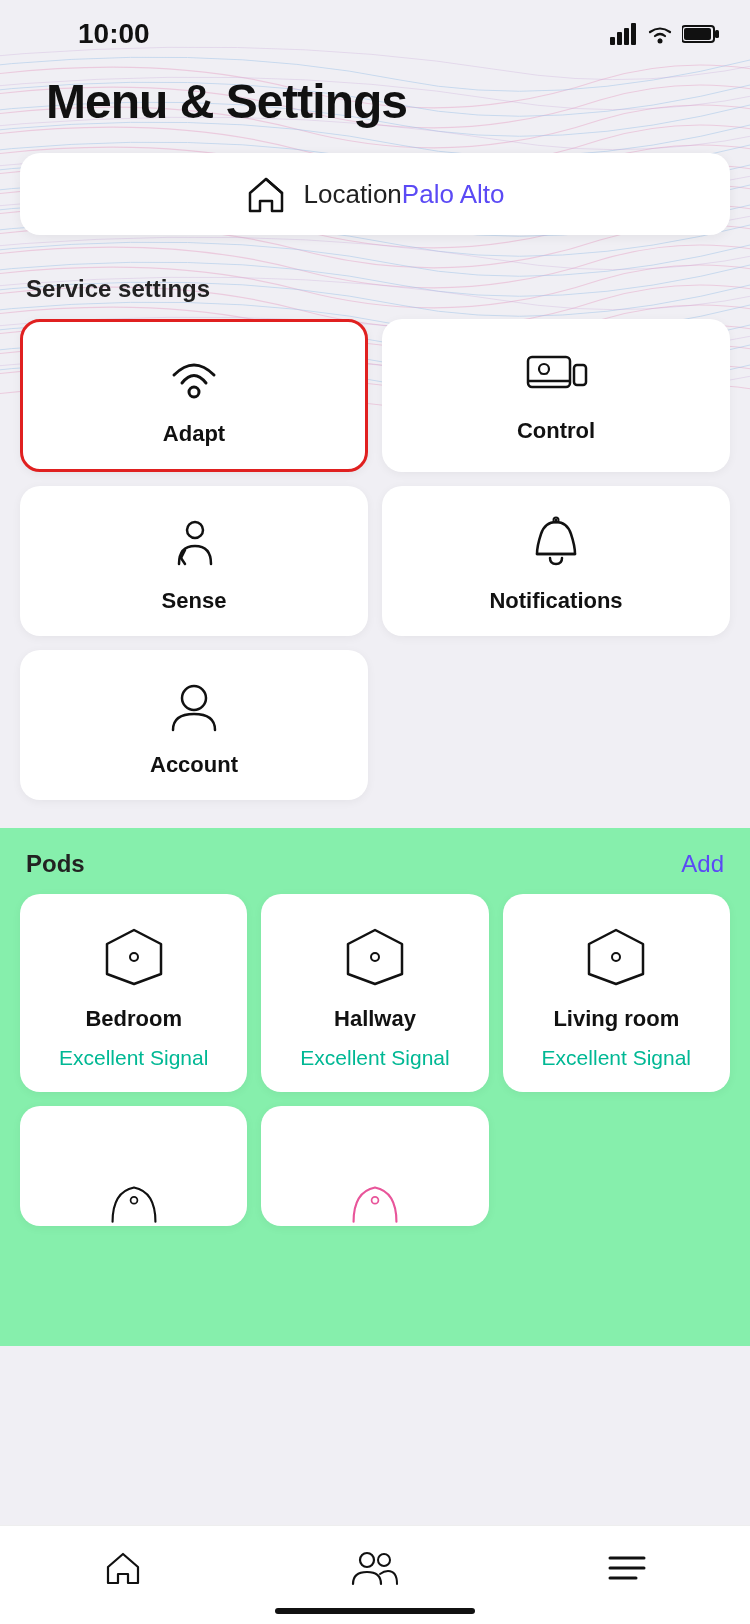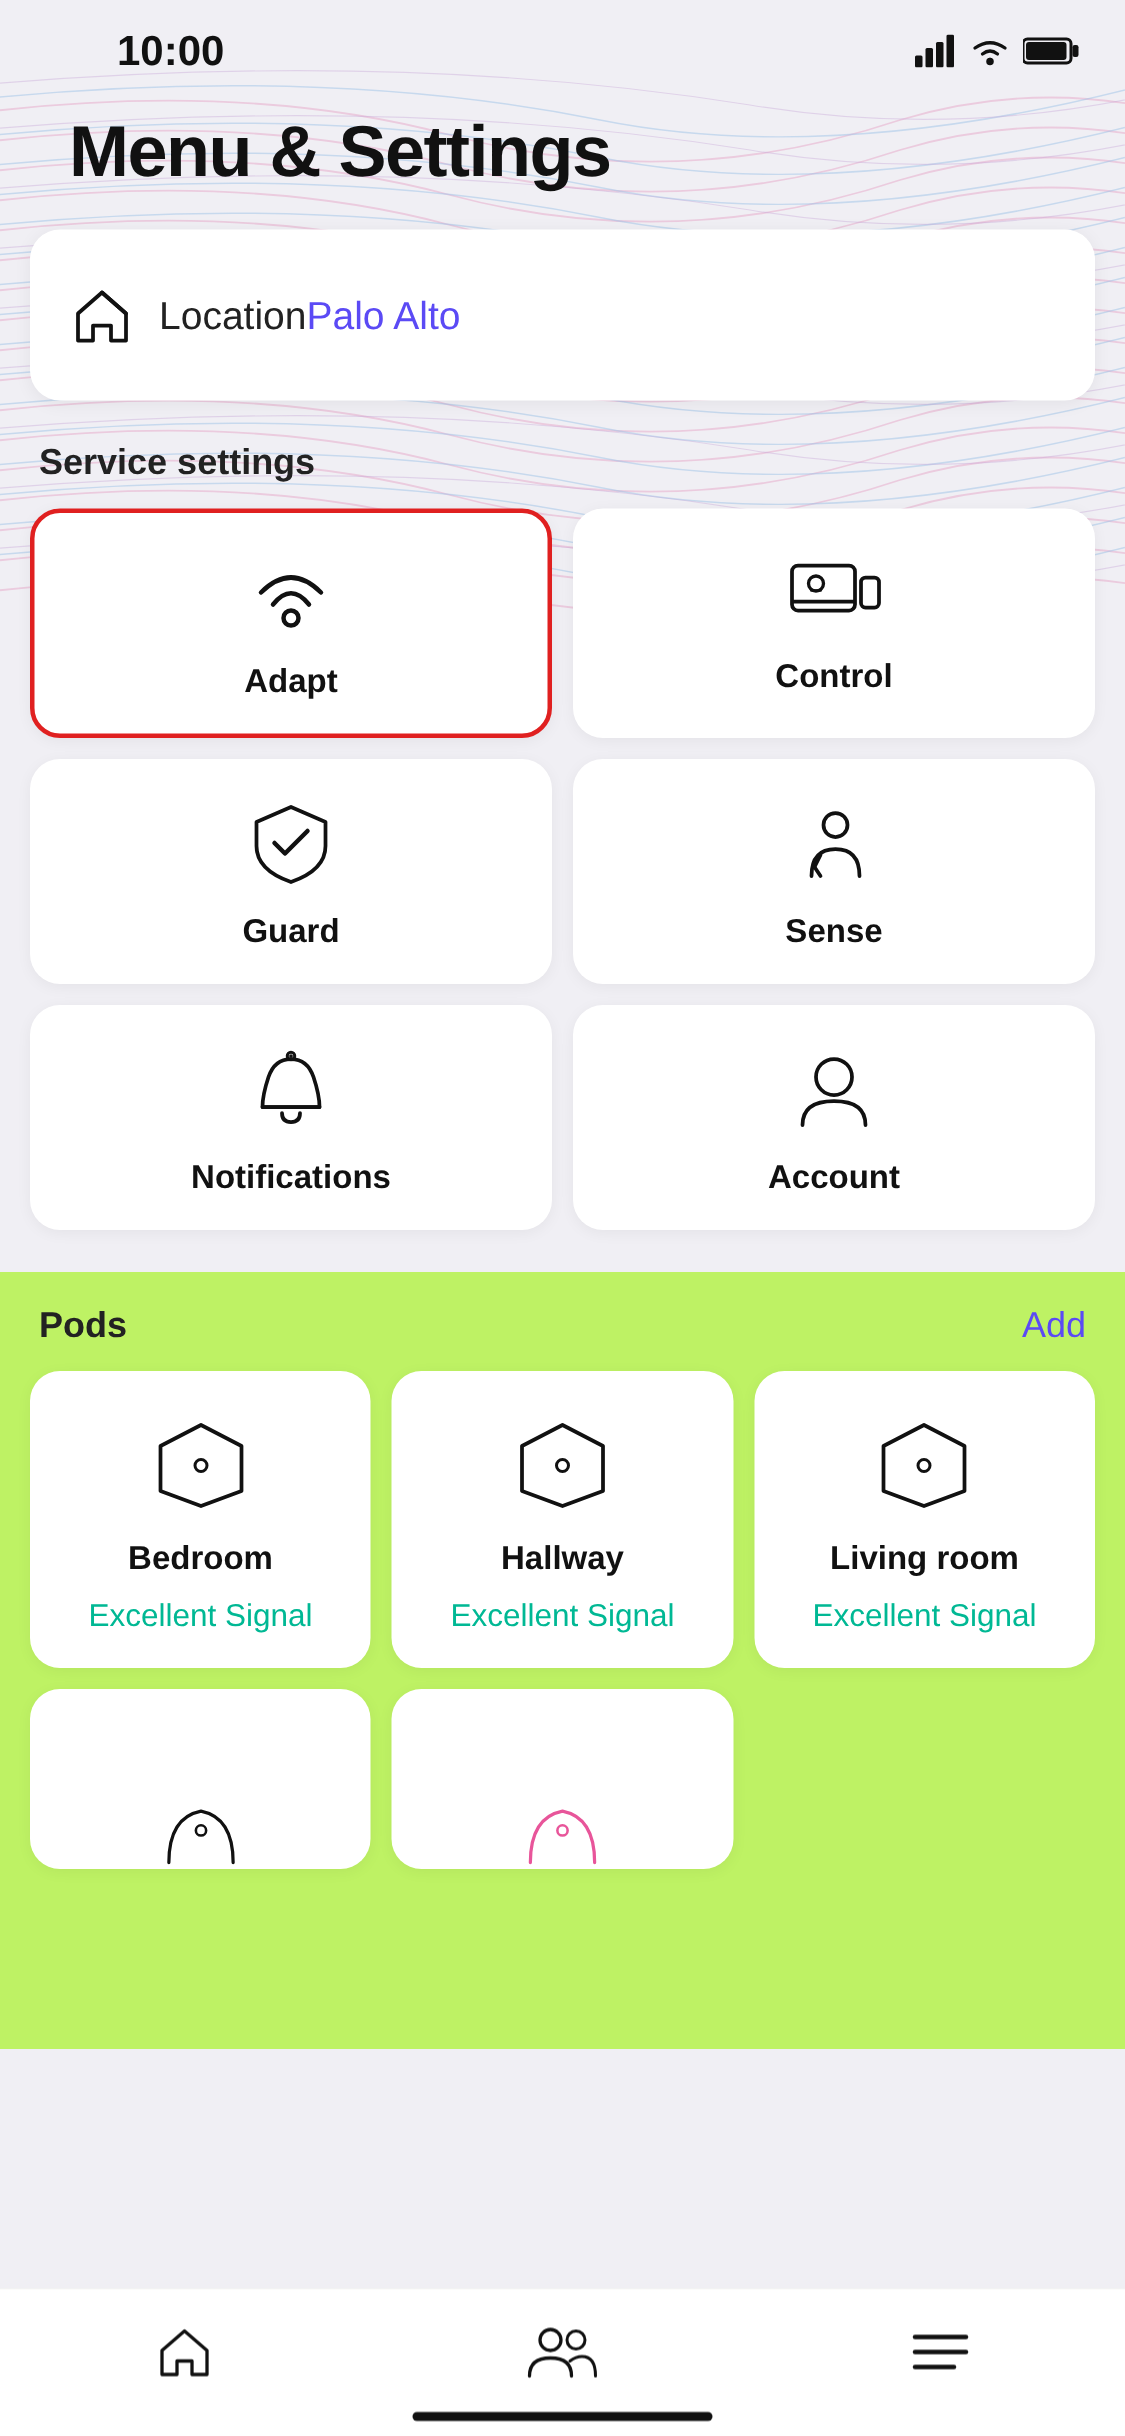"Location" .location-card { justify-content: flex-start -> center; margin: 0 20px 28px -> 0 20px 40px; padding: 38px 28px -> 22px 28px }
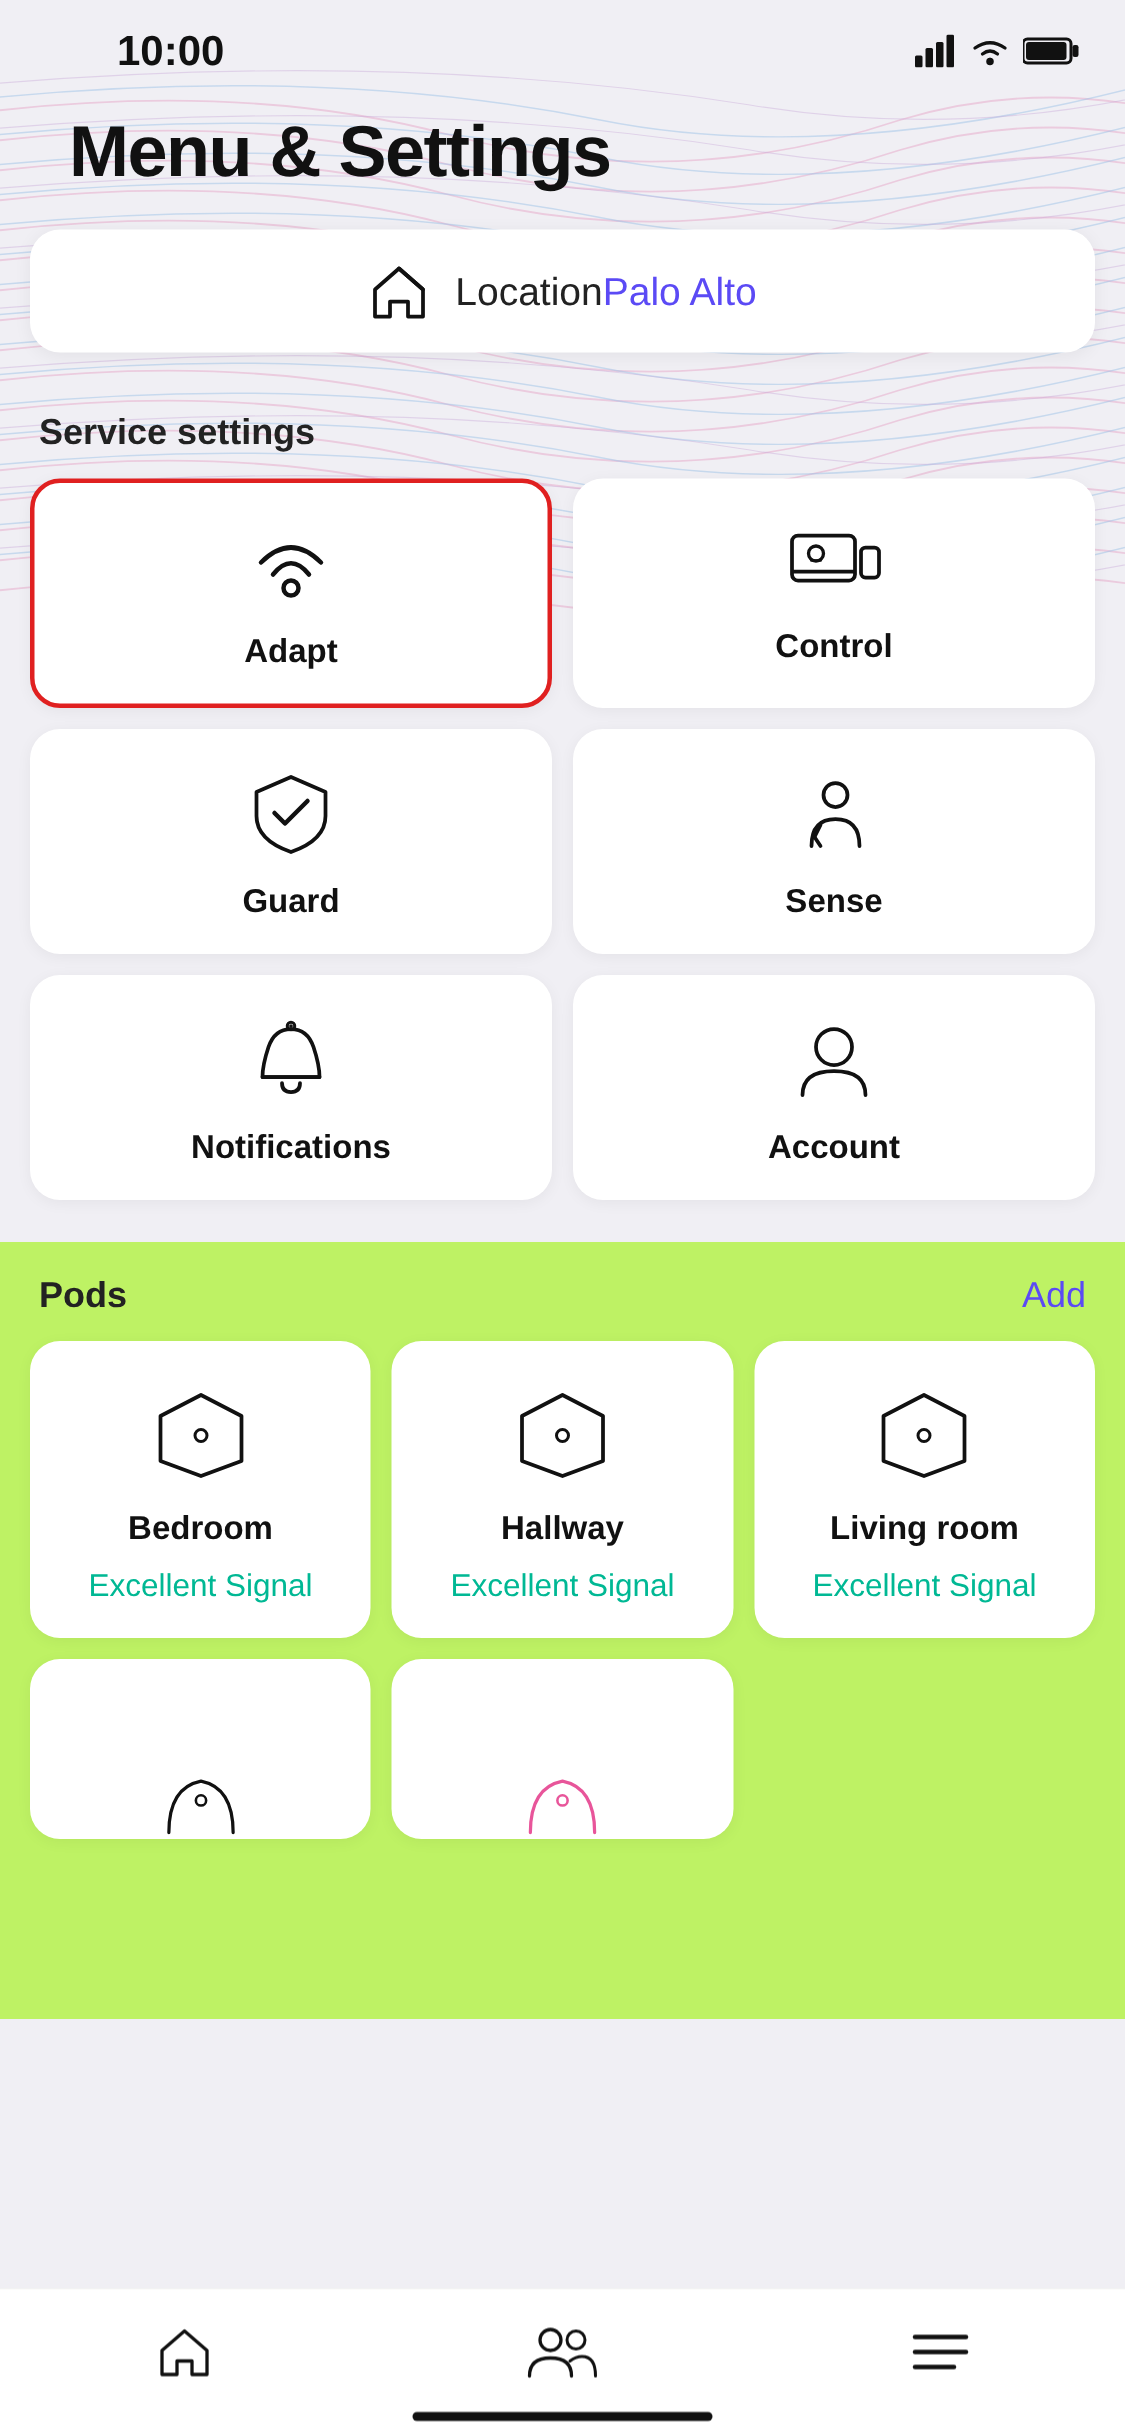"Guard" div.service-item { html: <div> <svg> <path></path> <polyline></polyline> </svg> <span>Guard</span> </div> -> none }
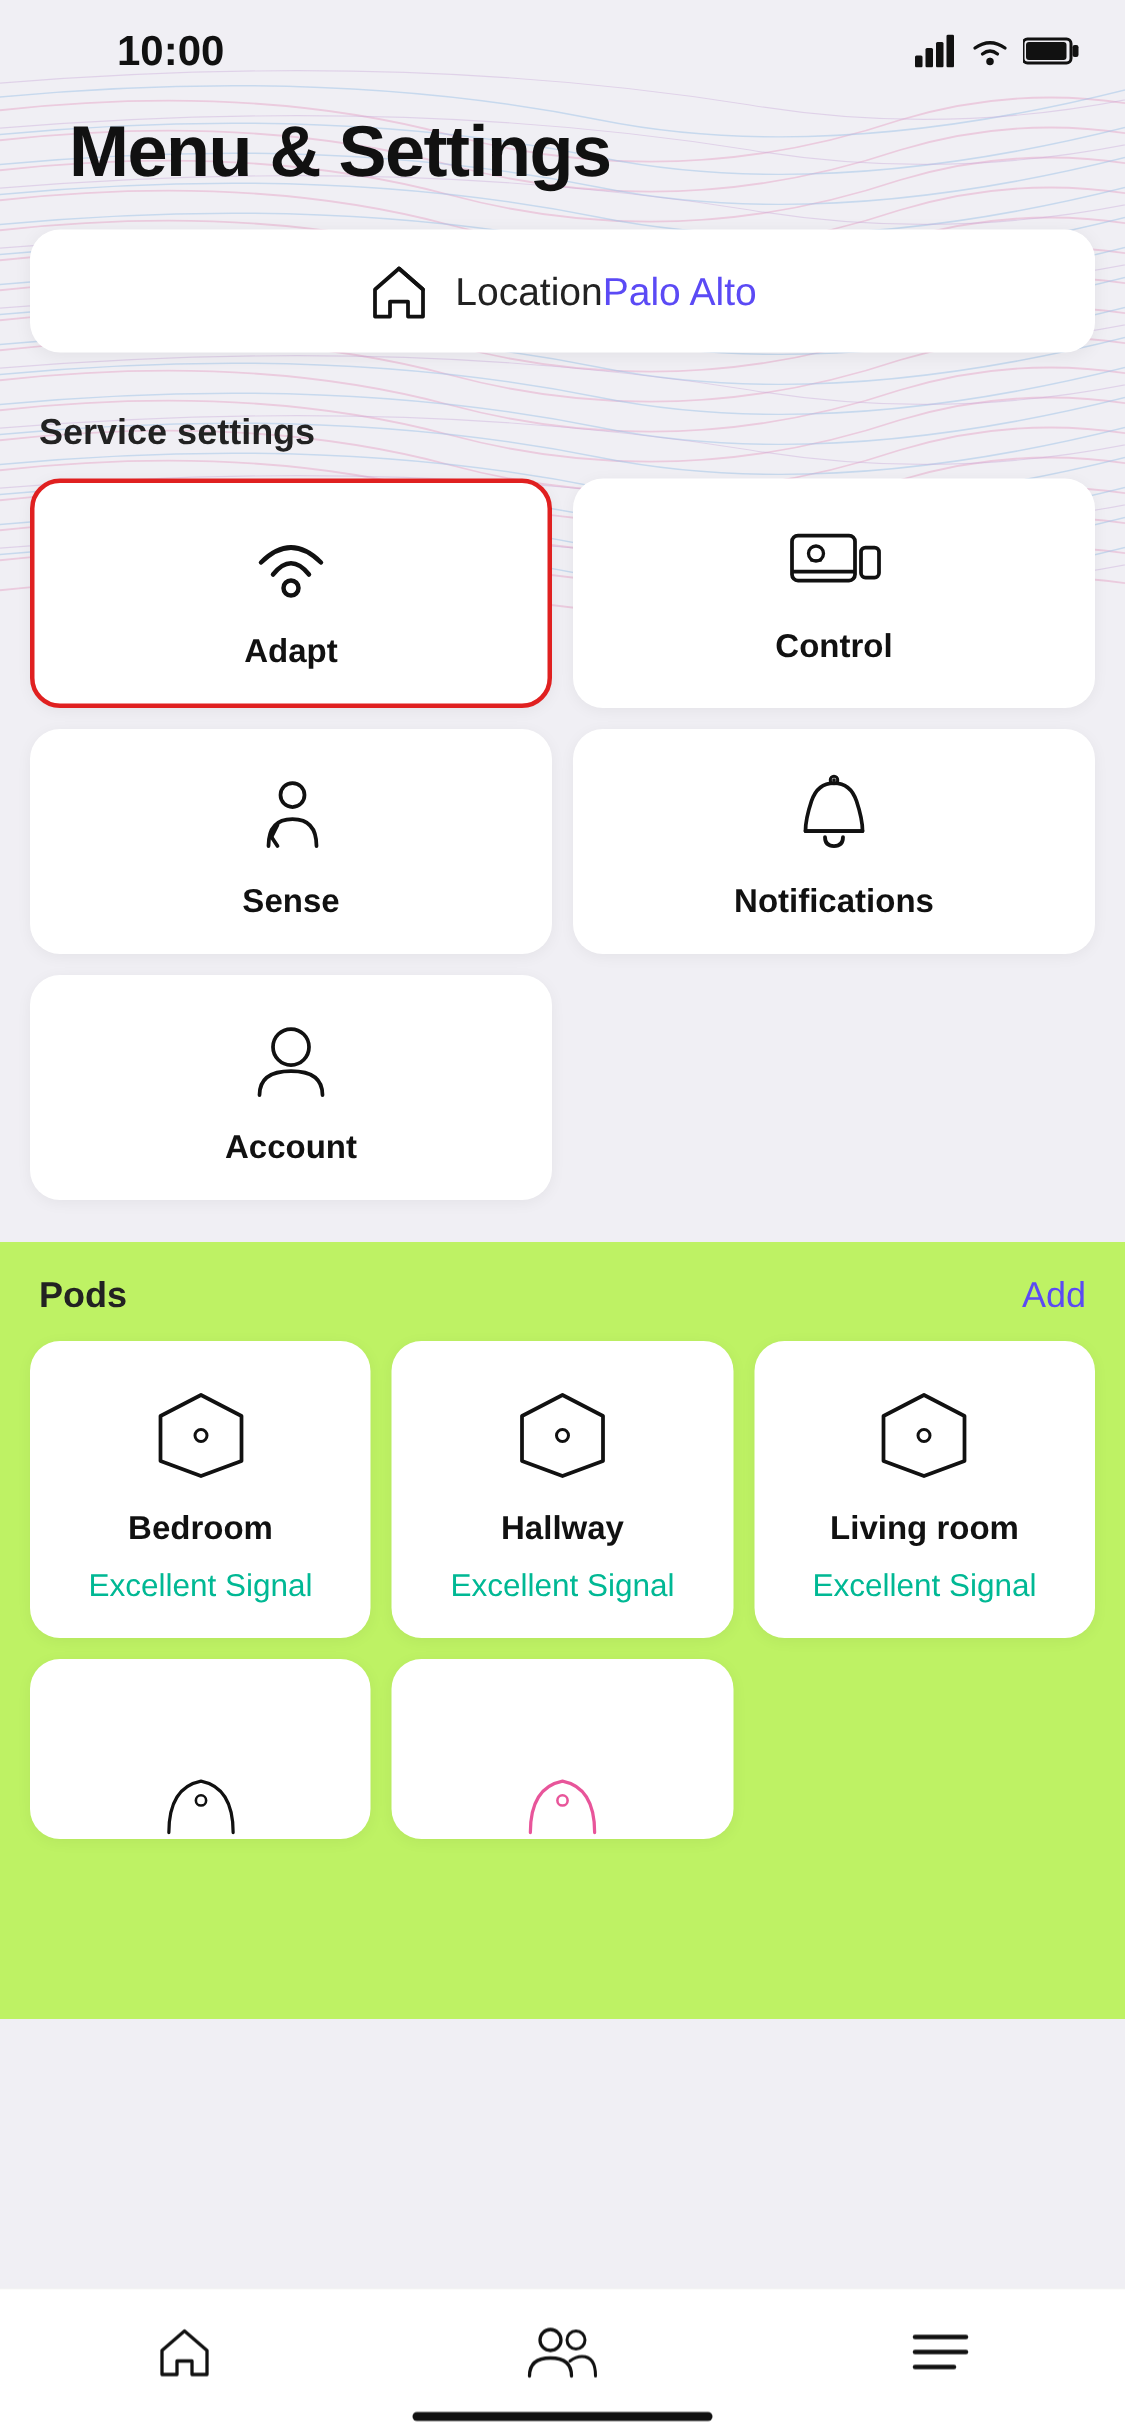"Pods" .pods-section { background: #bef264 -> #86efac }
